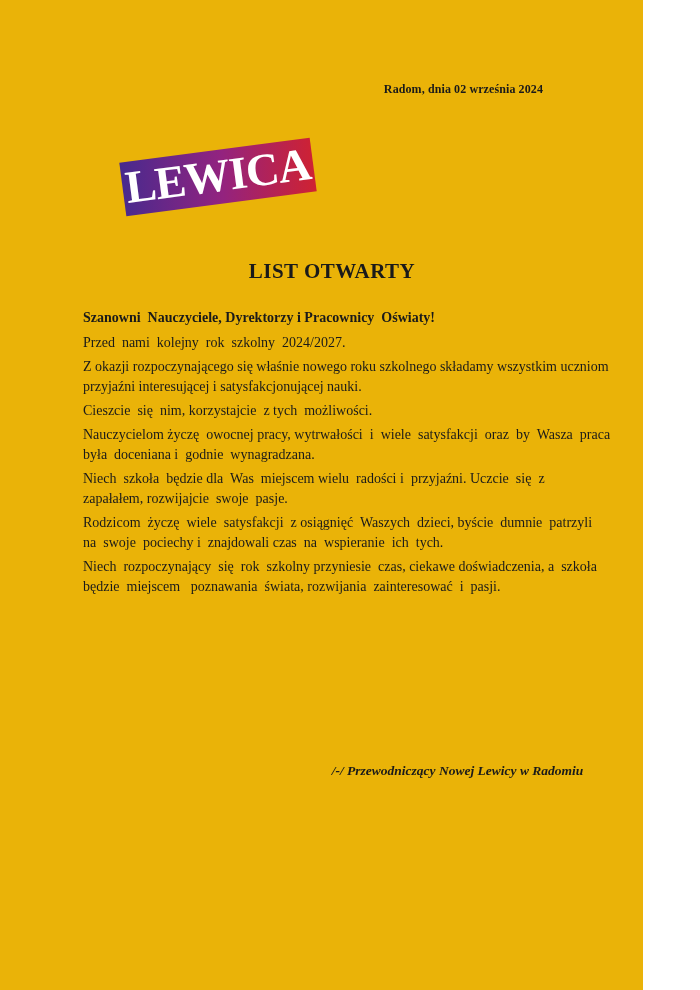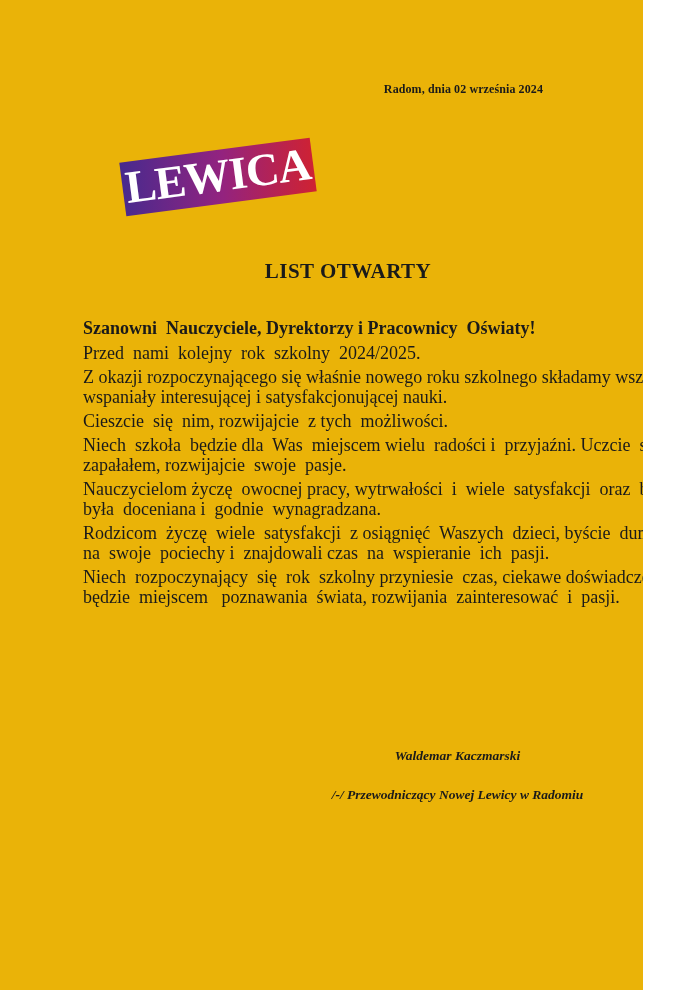"LIST OTWARTY" .letter-title { left: 98px -> 82px }
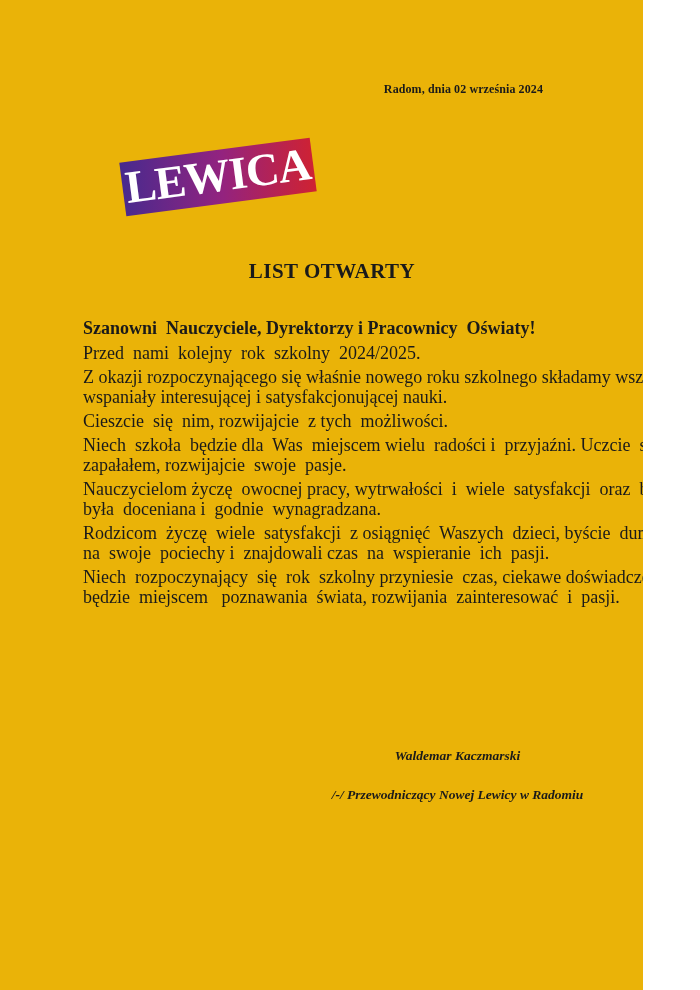"Szanowni Nauczyciele, Dyrektorzy i" .letter-body { font-size: 18px -> 14px; top: 318px -> 308px }
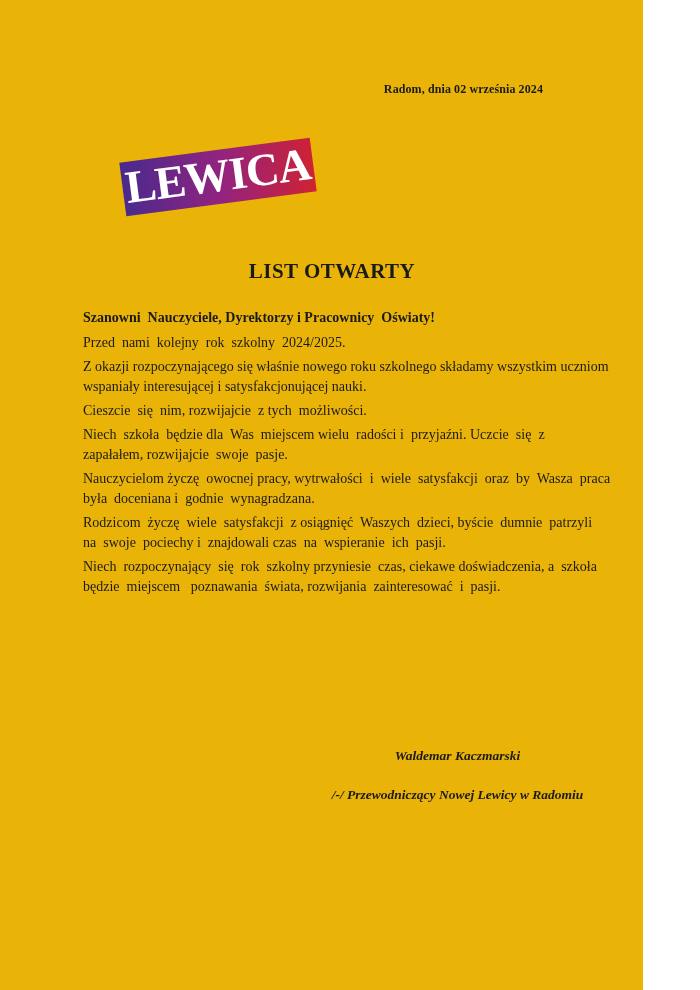"Przed nami kolejny rok szkolny" p { text: 2024/2025 -> 2024/2027 }
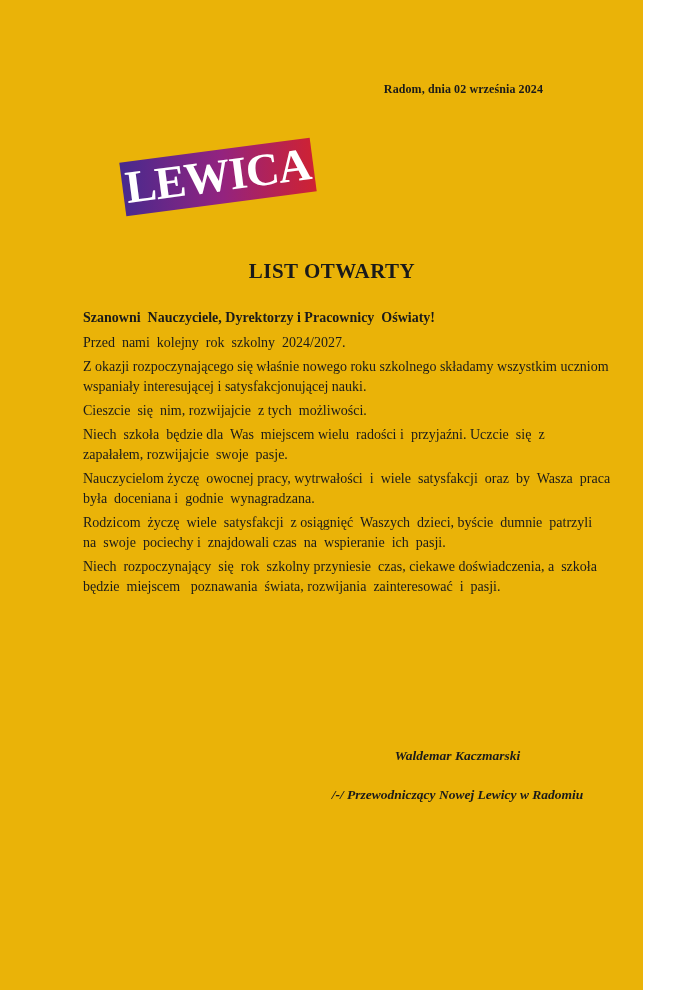"Z okazji rozpoczynającego się właśnie" p { text: wspaniały -> przyjaźni }
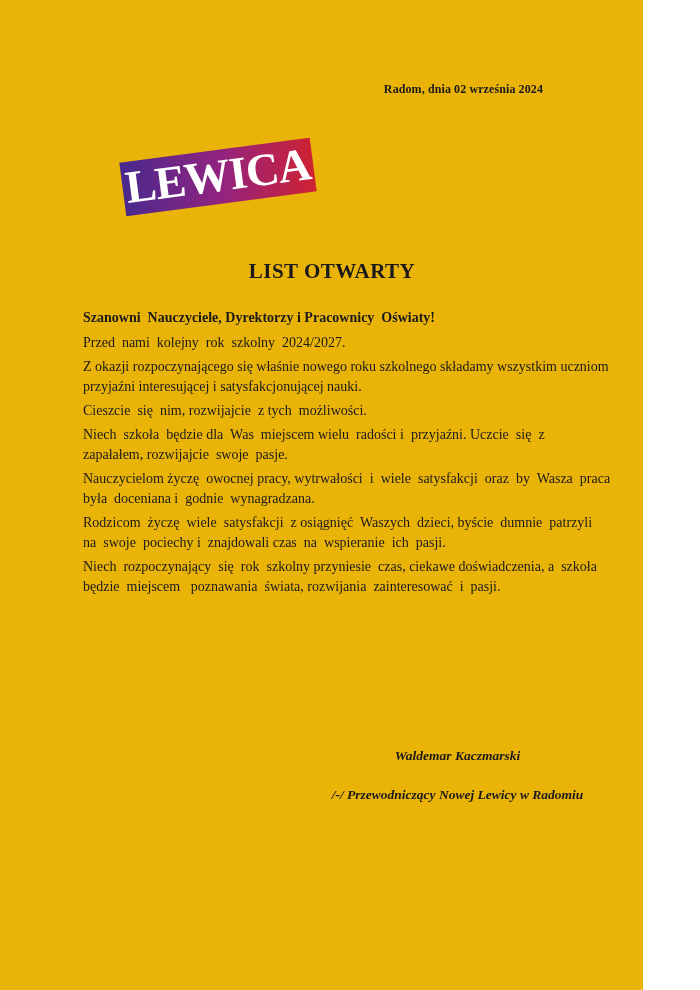"Cieszcie się nim, rozwijajcie z" p { text: rozwijajcie -> korzystajcie }
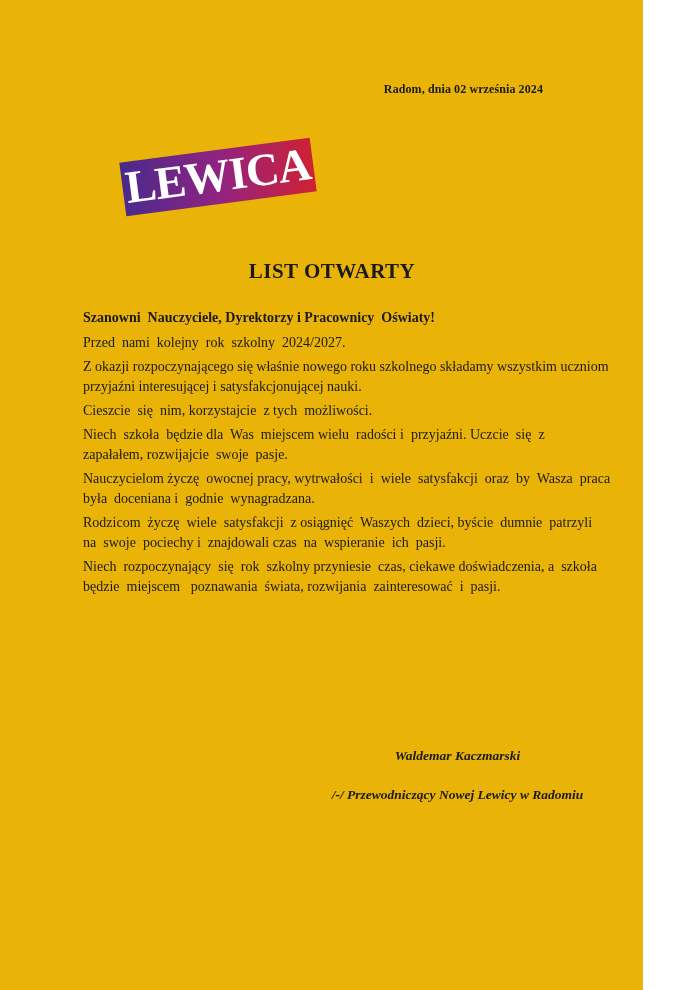"Niech szkoła będzie dla Was" p { order: before "Nauczycielom życzę owocnej pracy," -> after "Nauczycielom życzę owocnej pracy," }
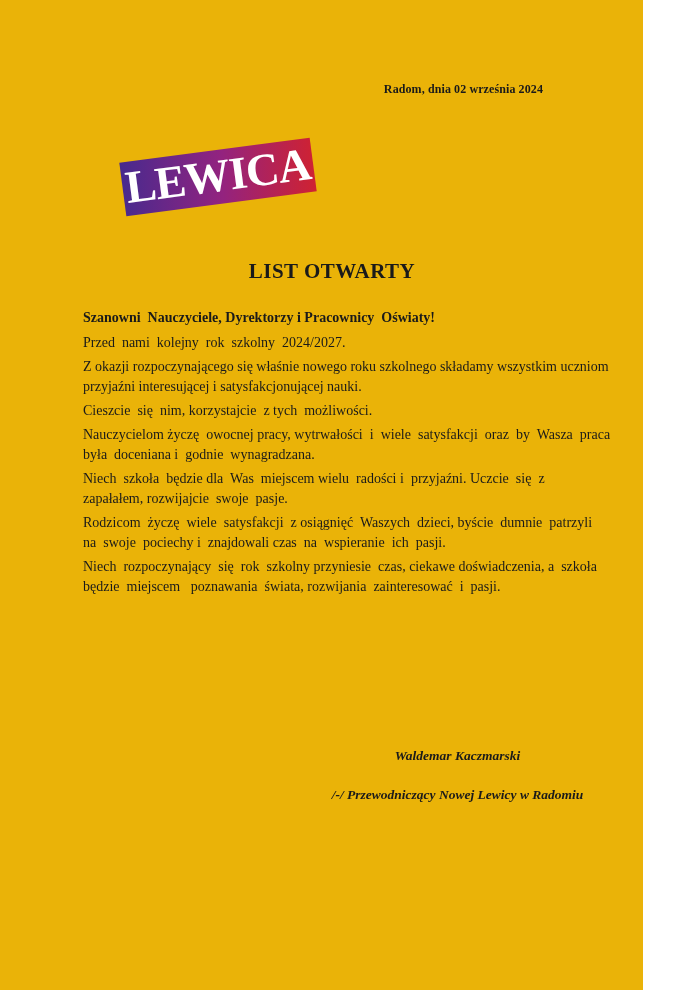"Rodzicom życzę wiele satysfakcji z" p { text: pasji -> tych }
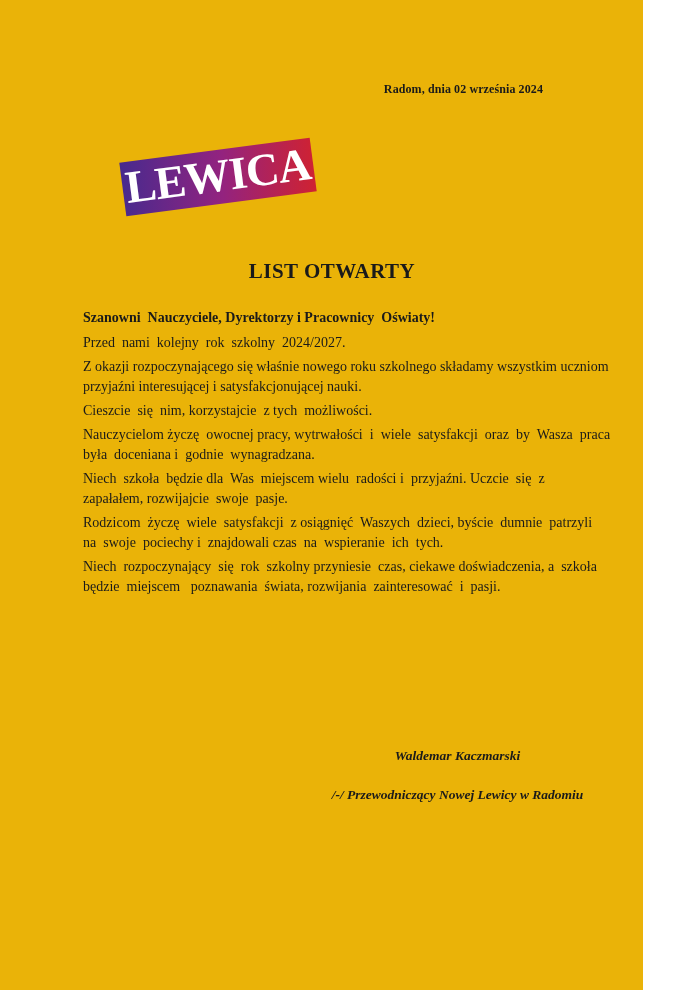"Waldemar Kaczmarski" div.name { html: <div>Waldemar Kaczmarski</div> -> none }
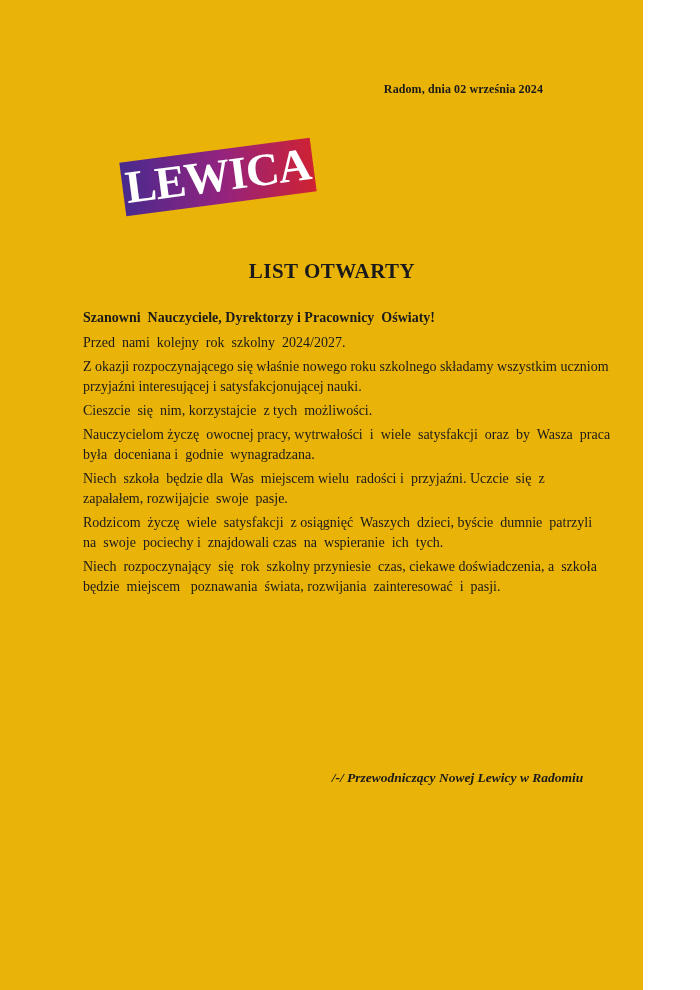"/-/ Przewodniczący Nowej Lewicy w" .signature-block .role { margin-top: 22px -> 15px }
